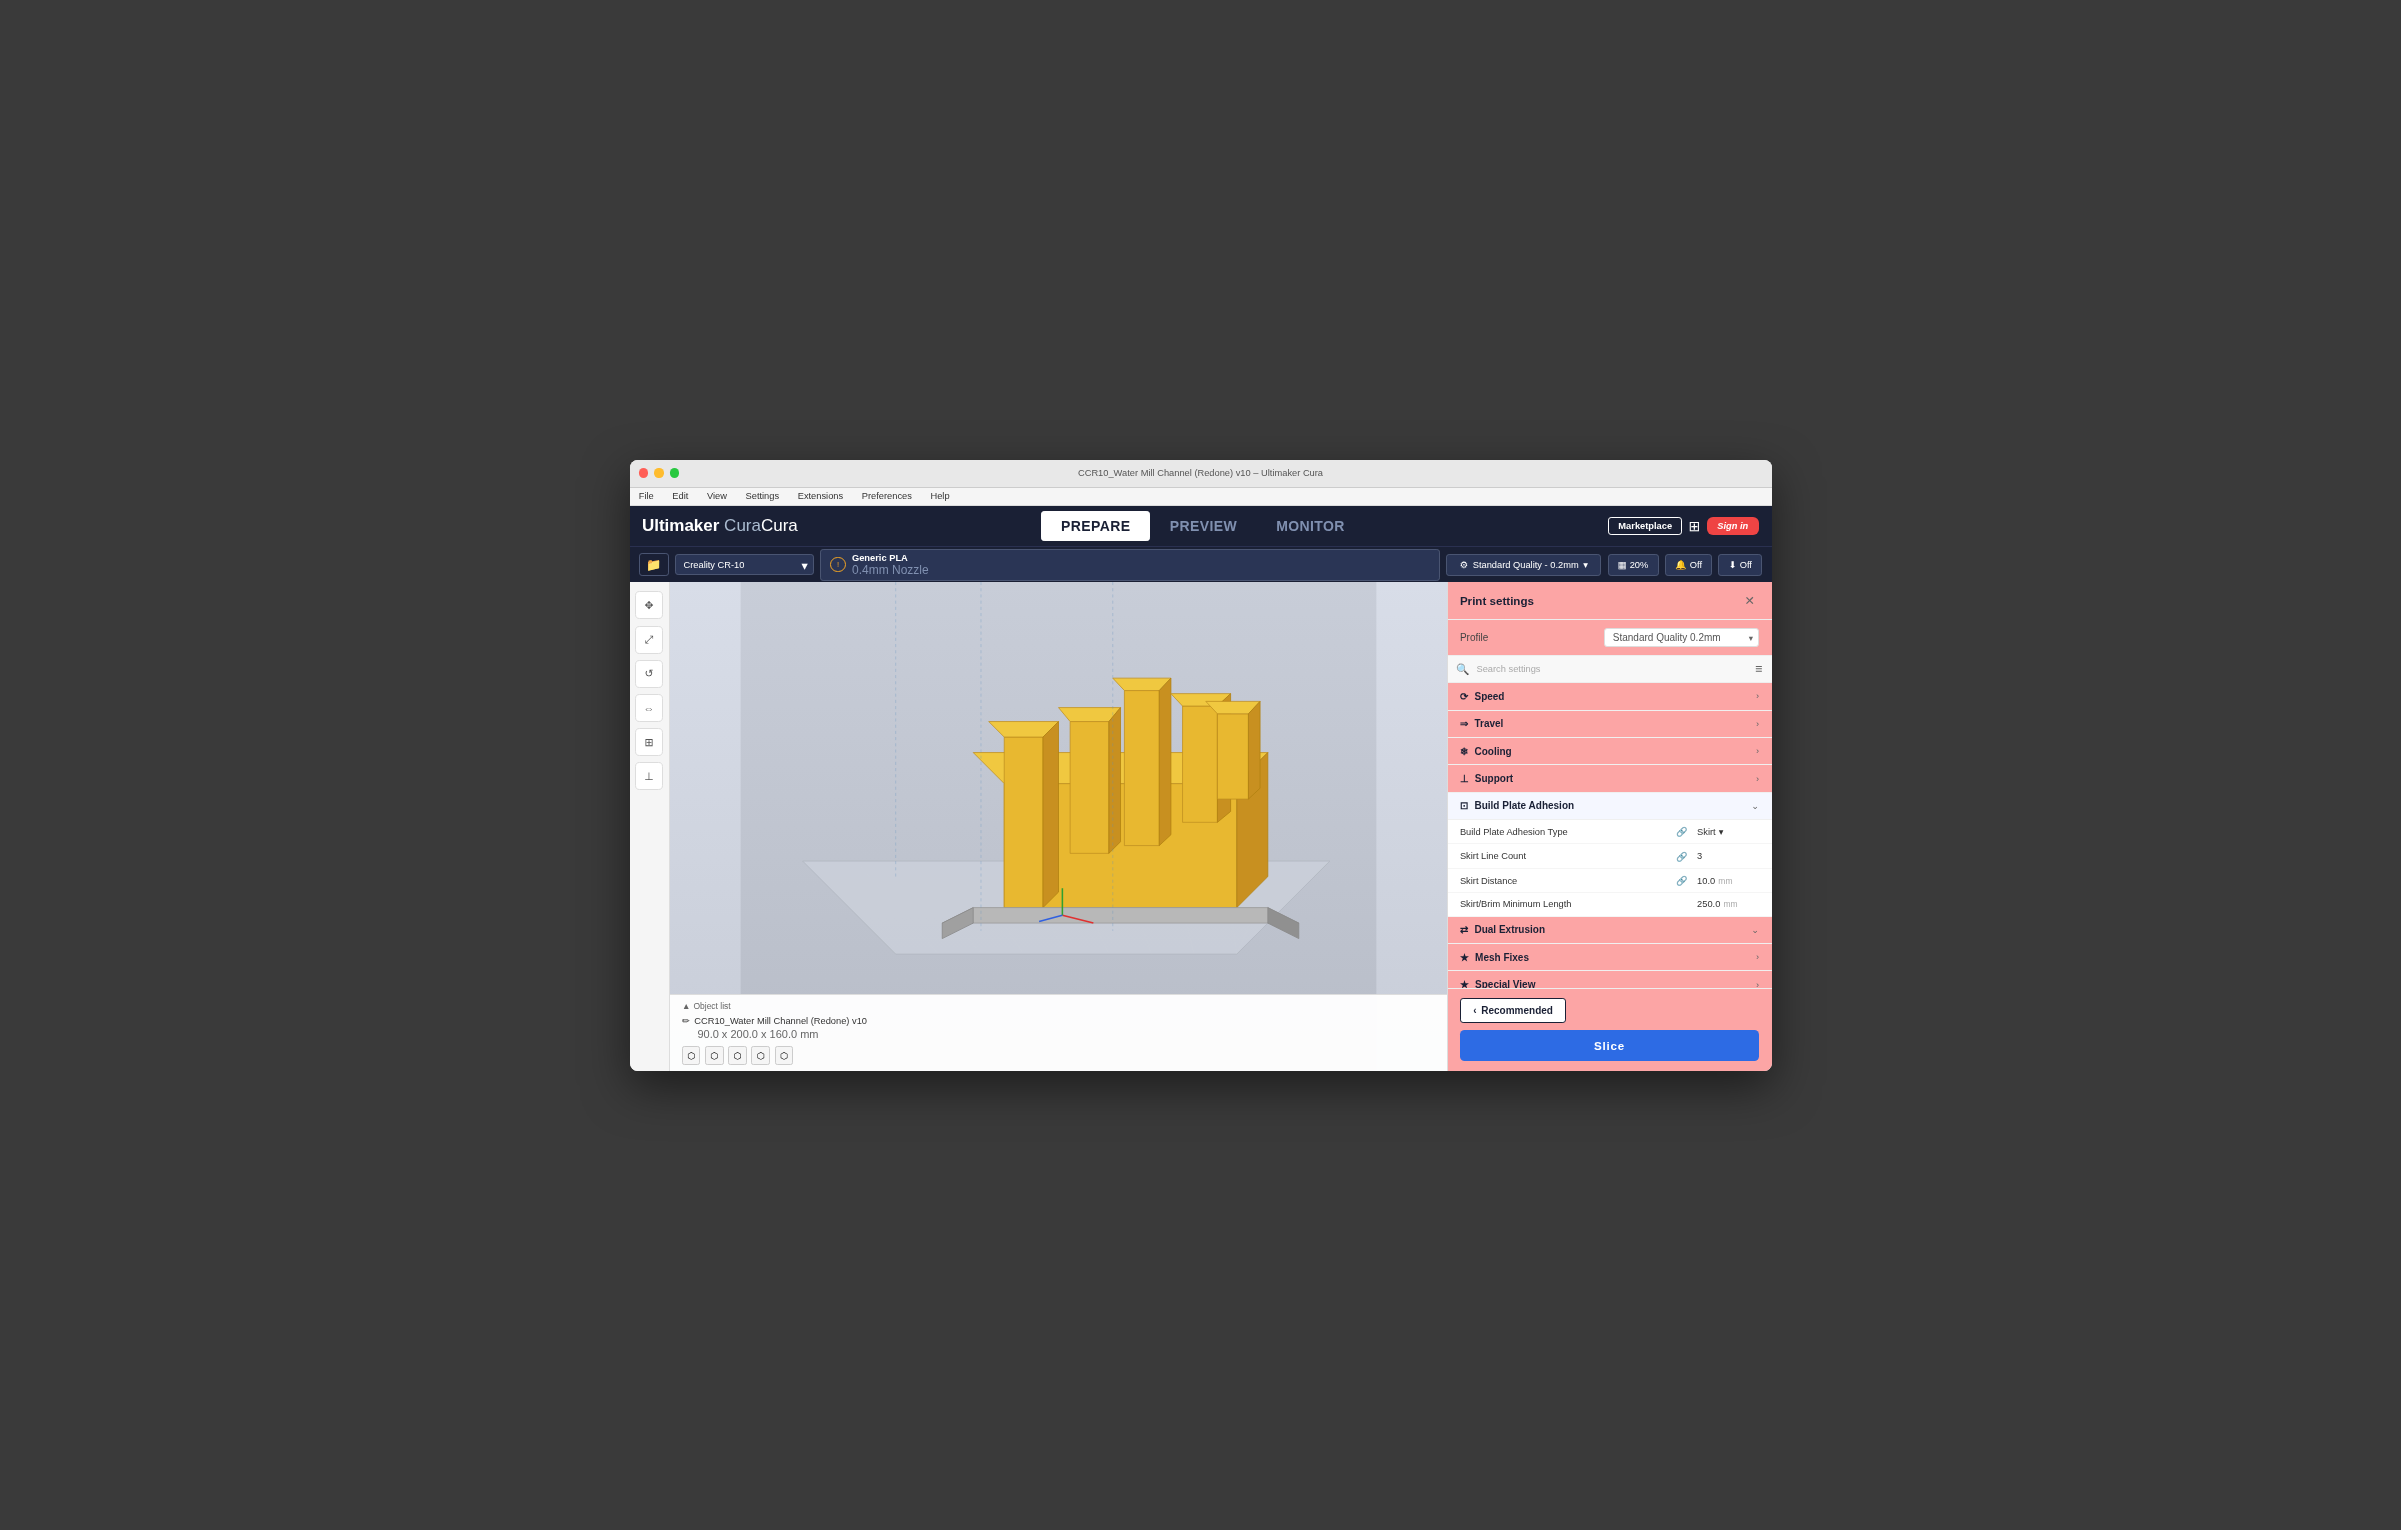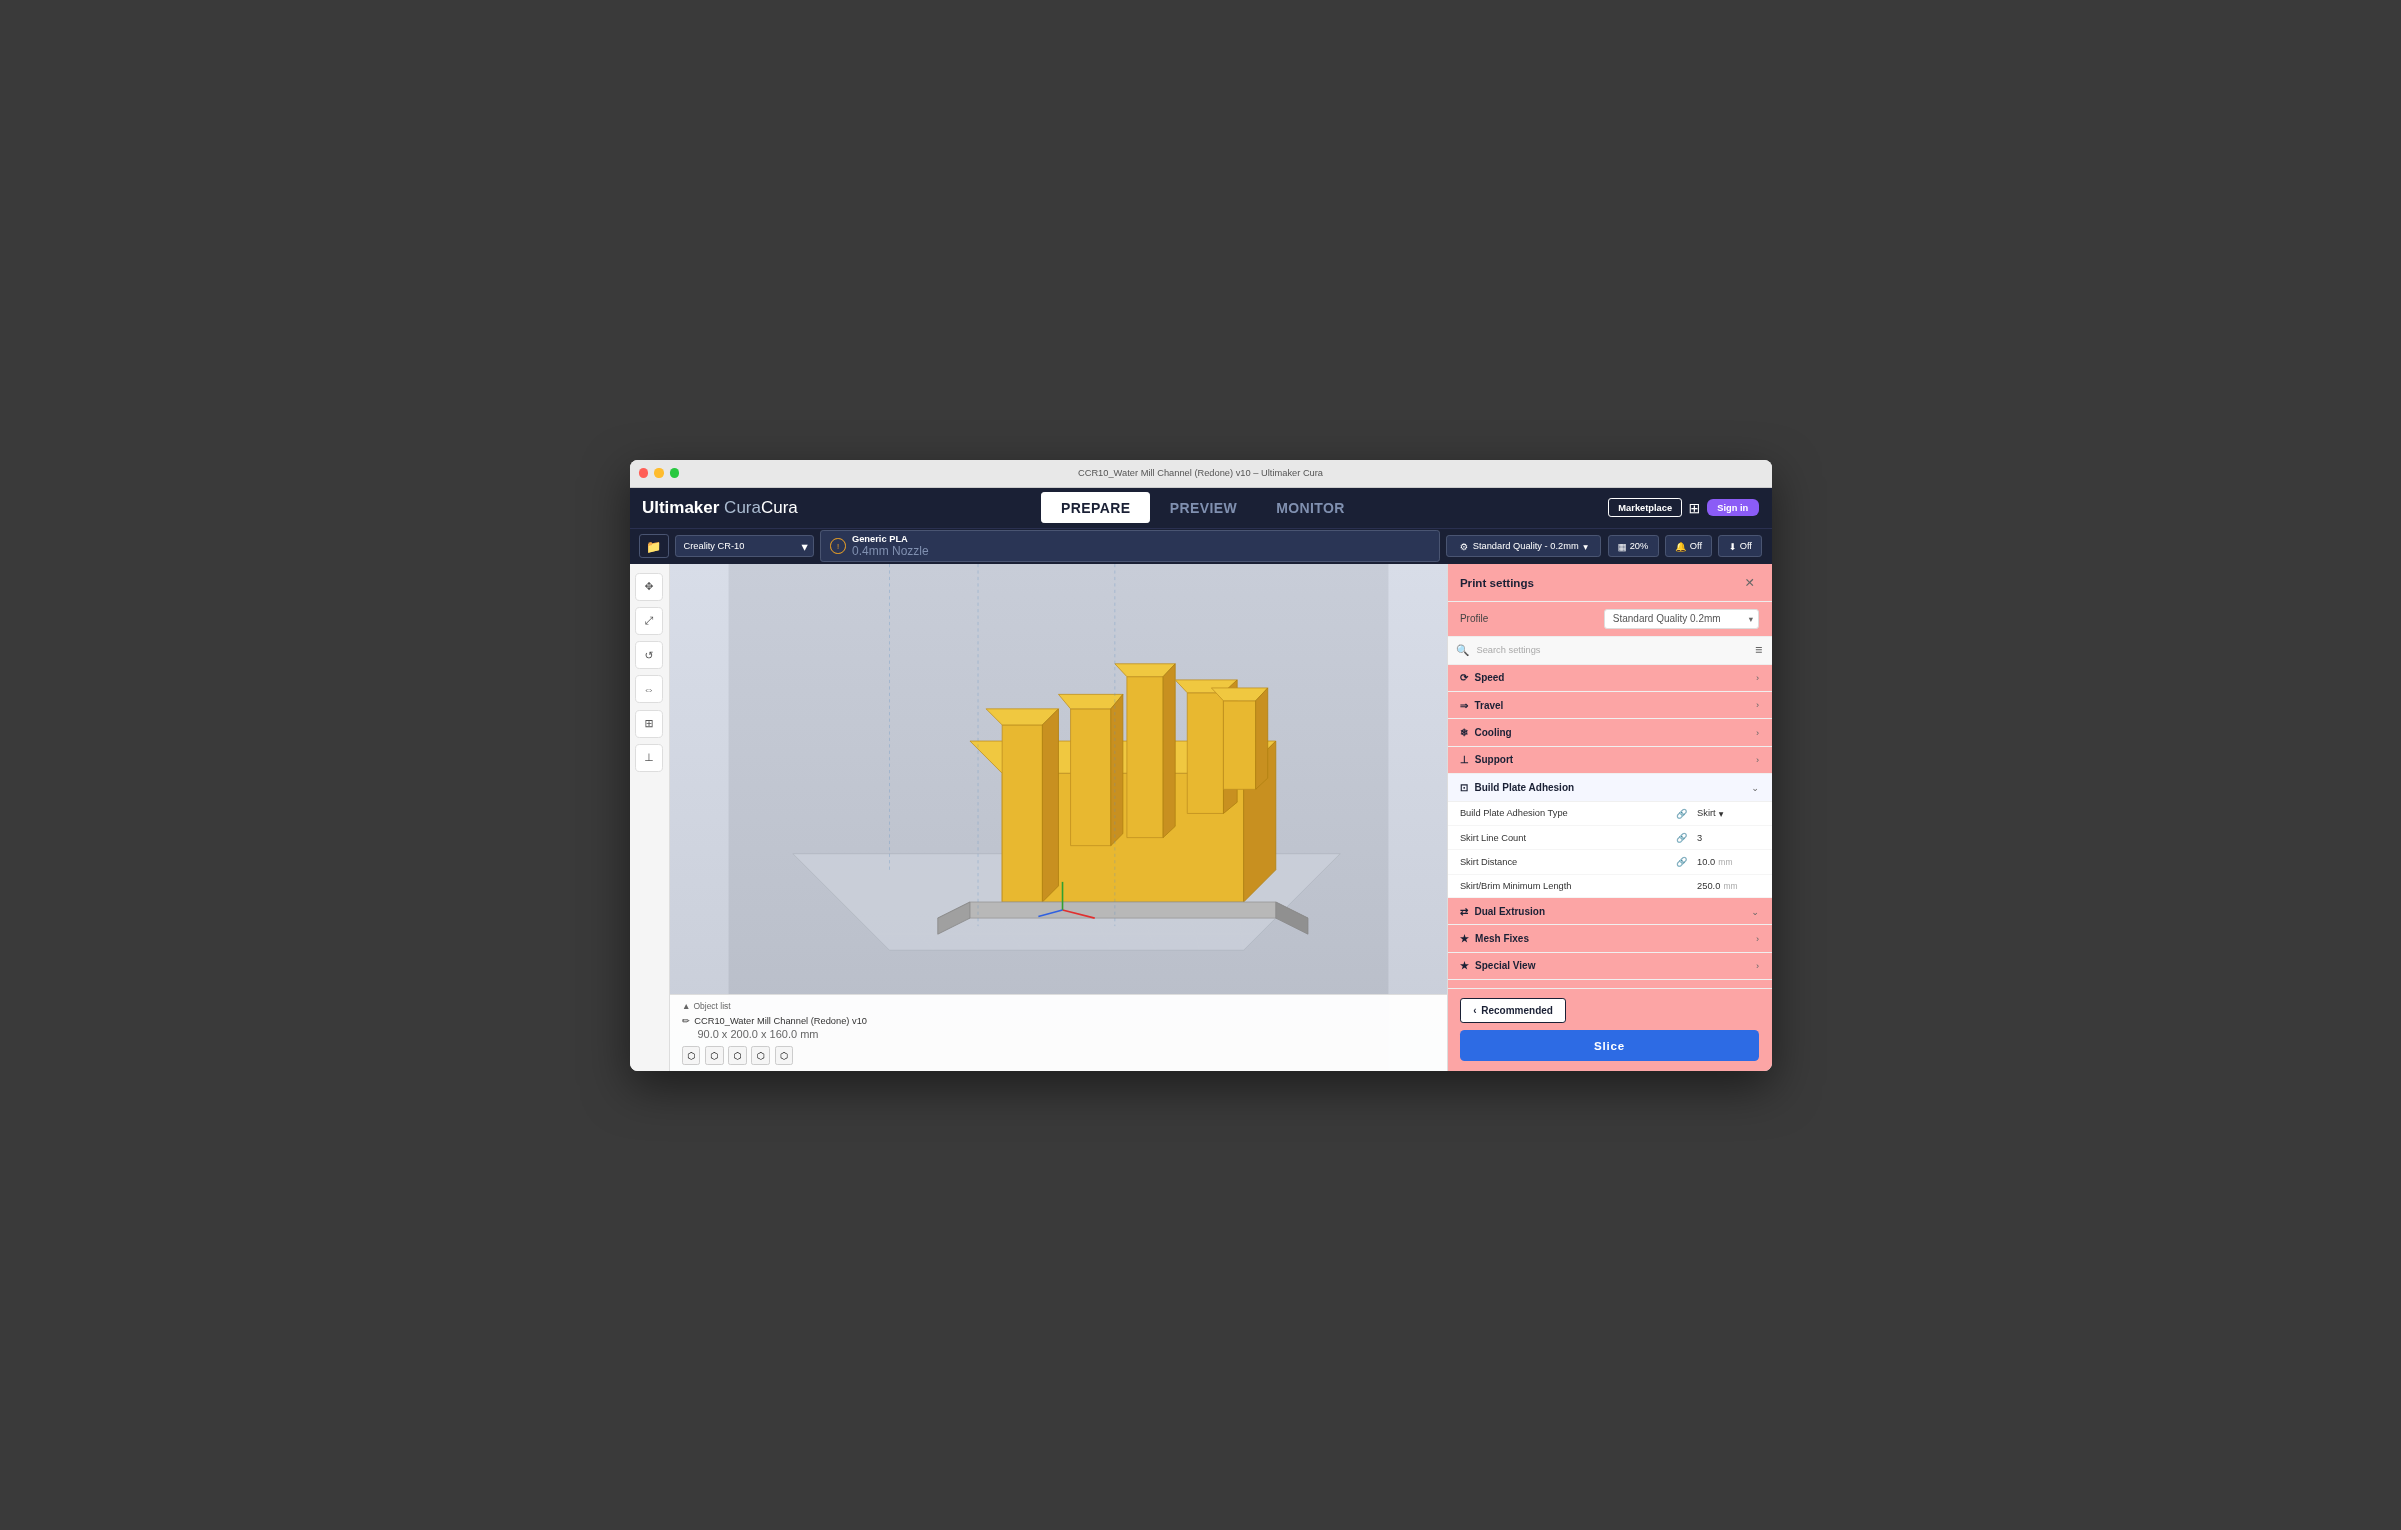"File" div.menu-bar { html: none -> <div> <span>File</span> <span>Edit</span> <span>View</span> <span>Settings</span> <span>Extensions</span> <span>Preferences</span> <span>Help</span> </div> }
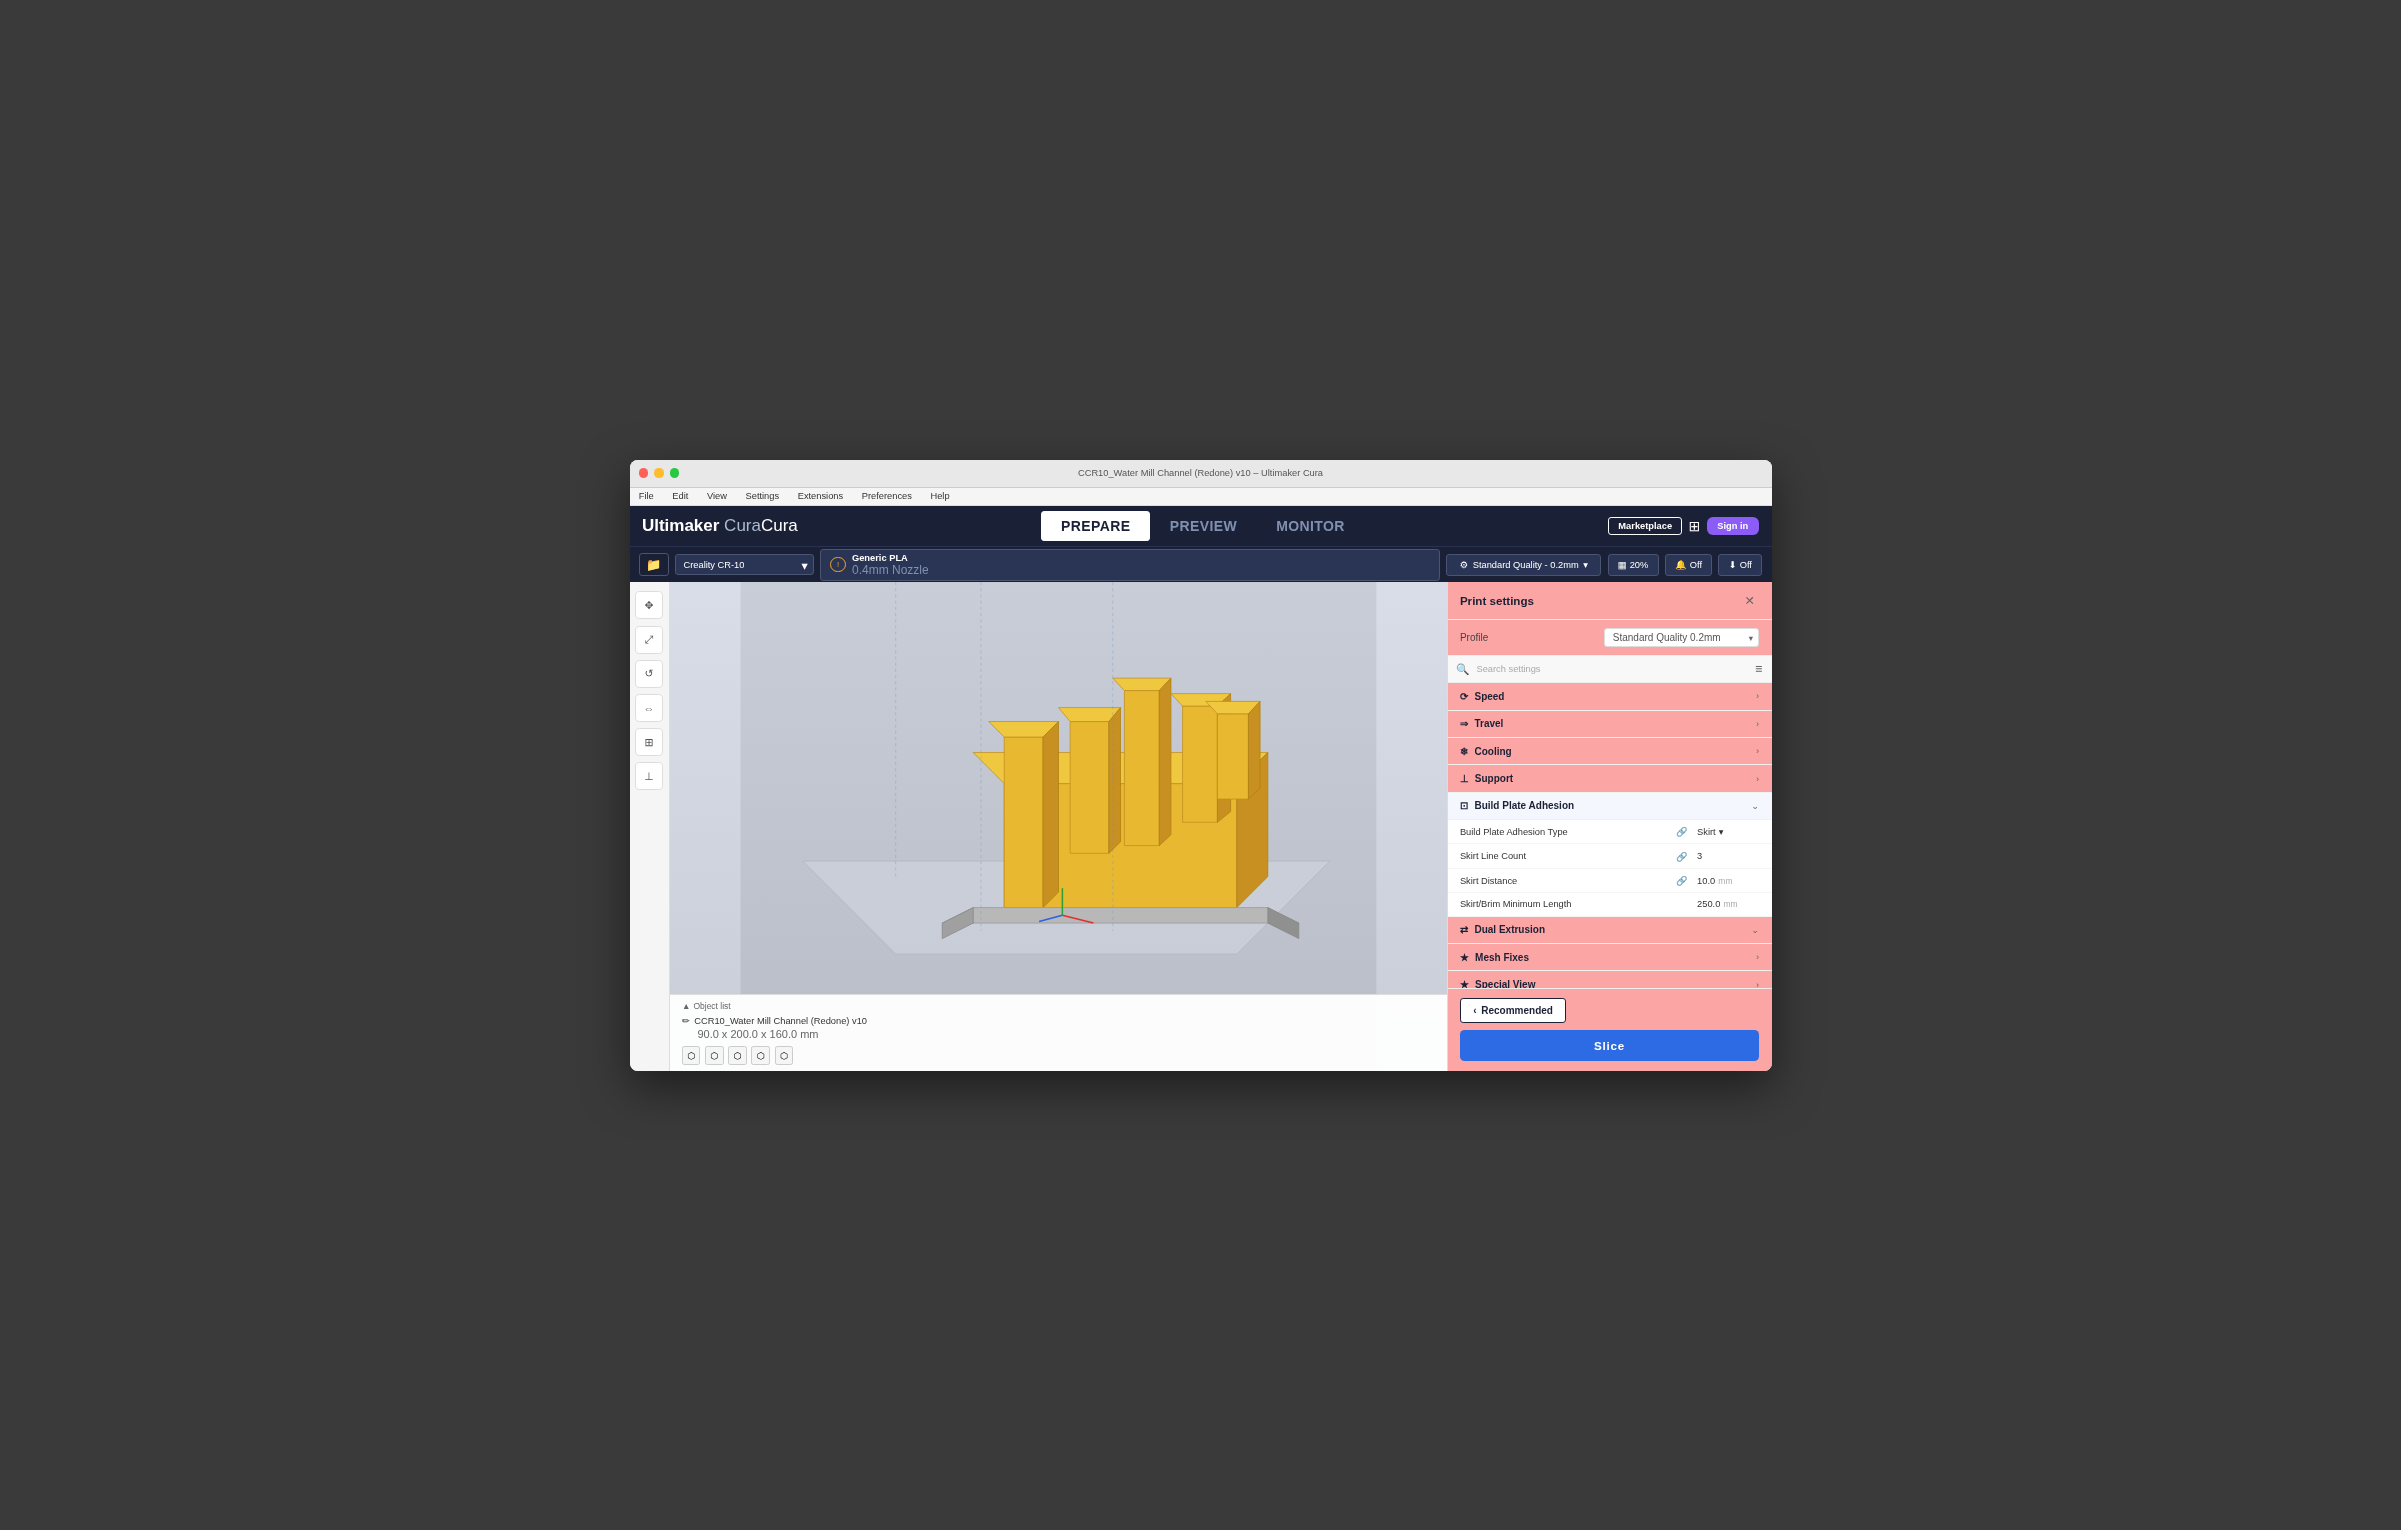"Sign in" .signin-btn { background: #8b5cf6 -> #ef4444; font-style: none -> italic }
